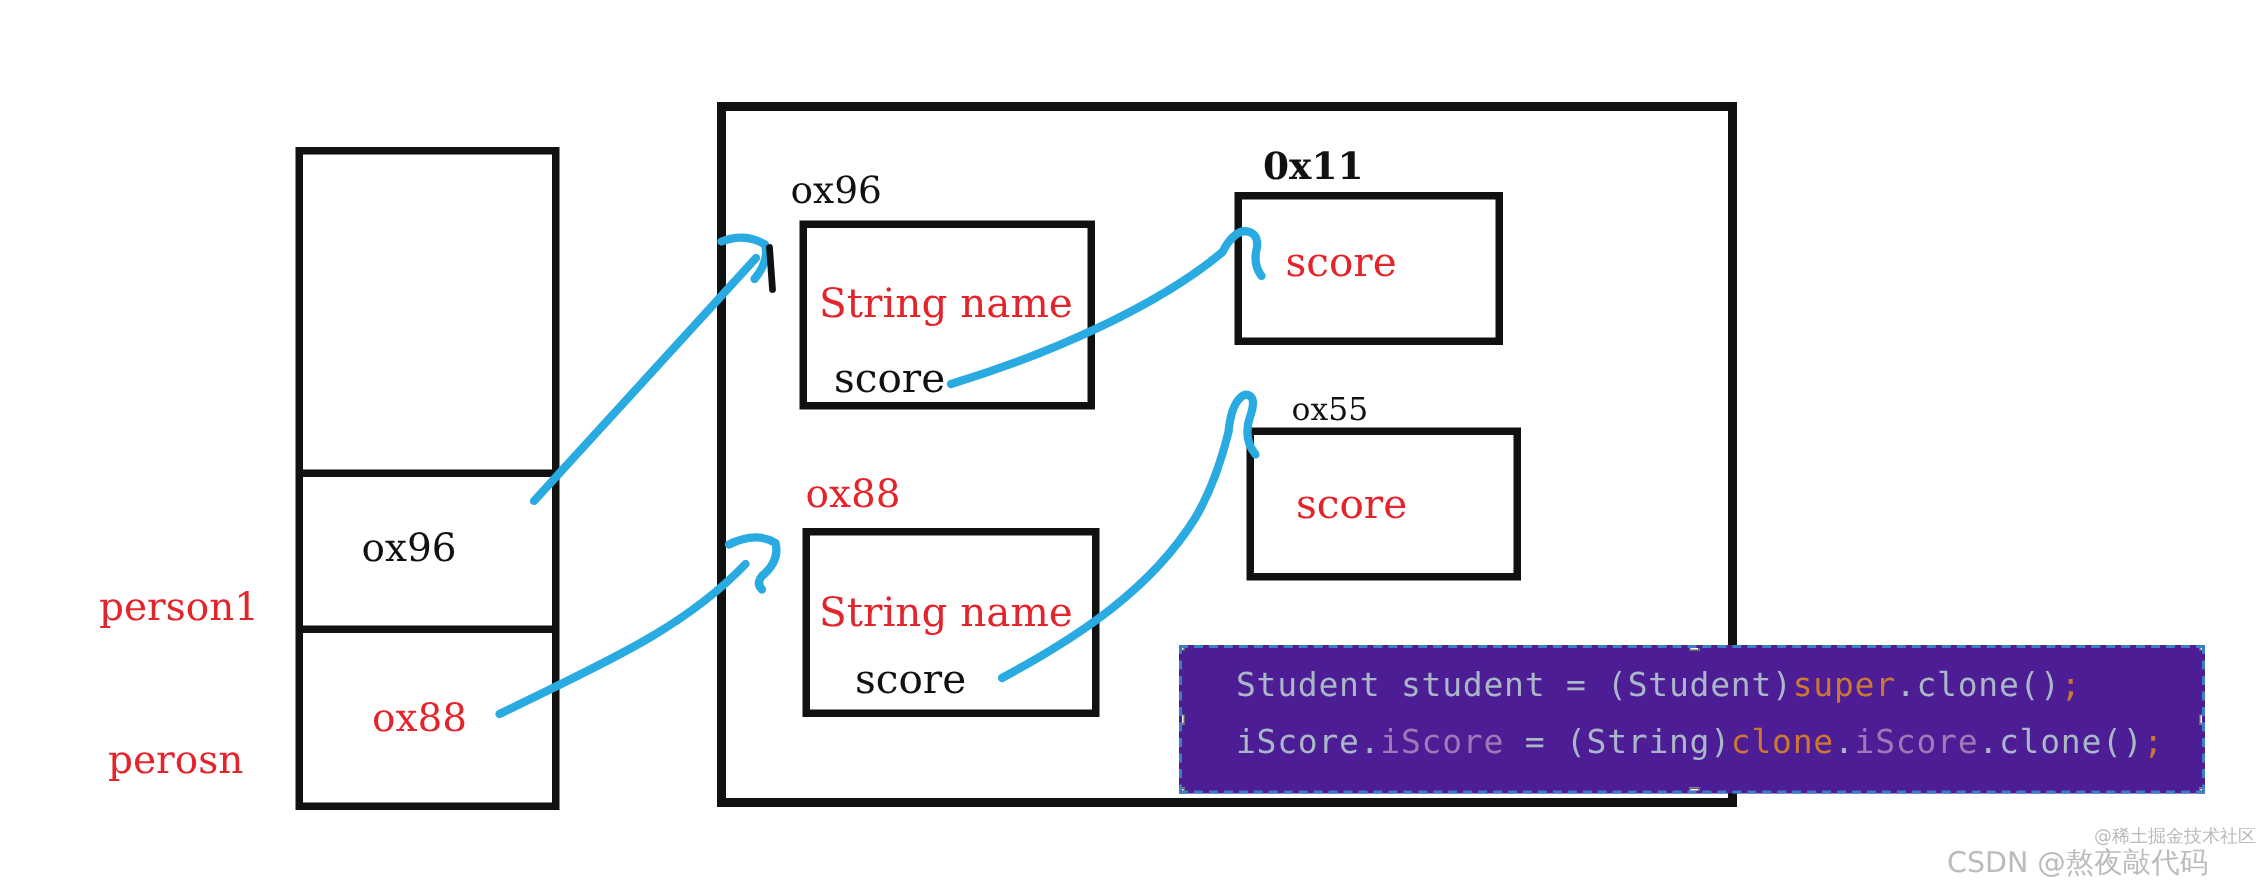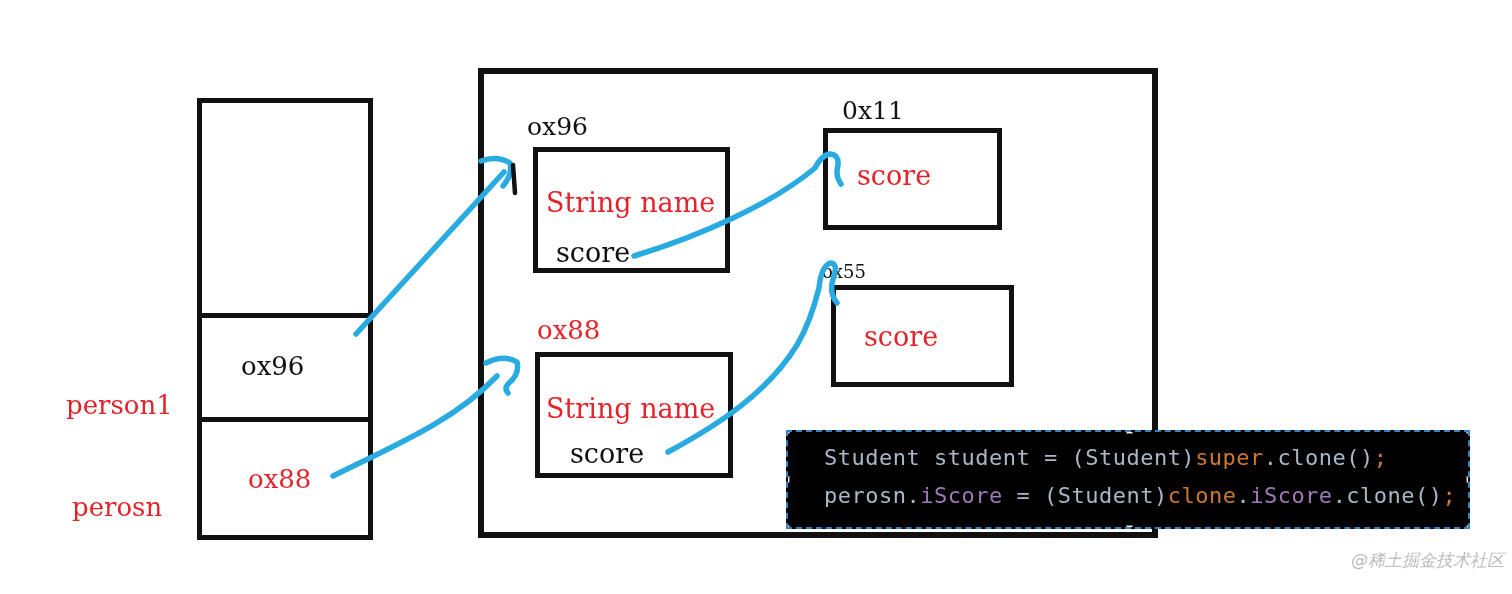"0x11" span.abs { font-weight: none -> bold }
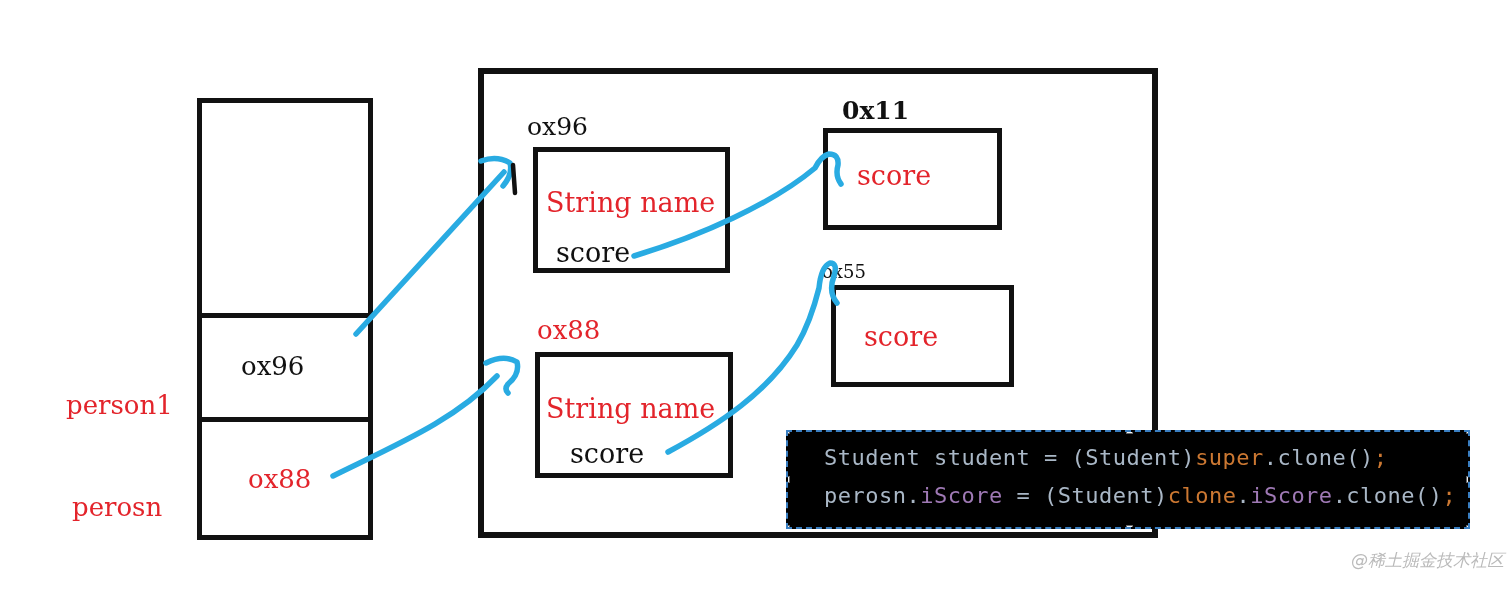"ox55" span.abs { font-size: 18px -> 21px; left: 822px -> 861px }
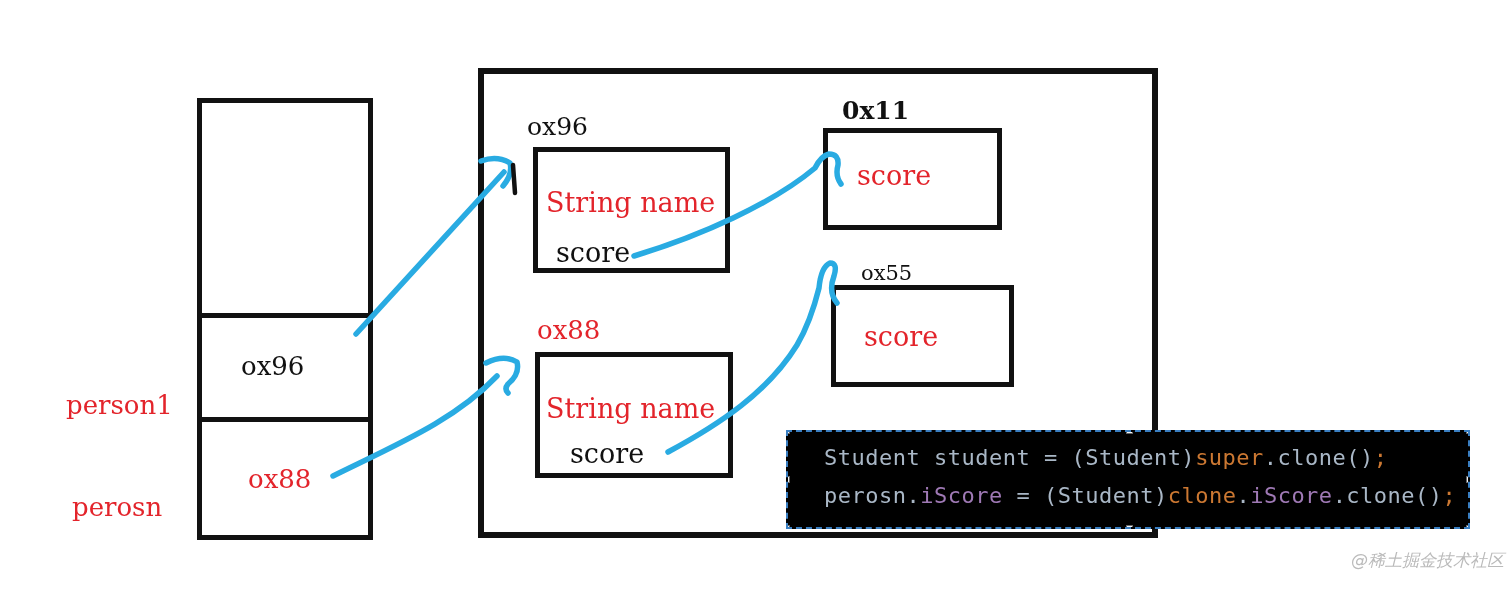"Student student =" .code-block { background: #000000 -> #4c1d95 }
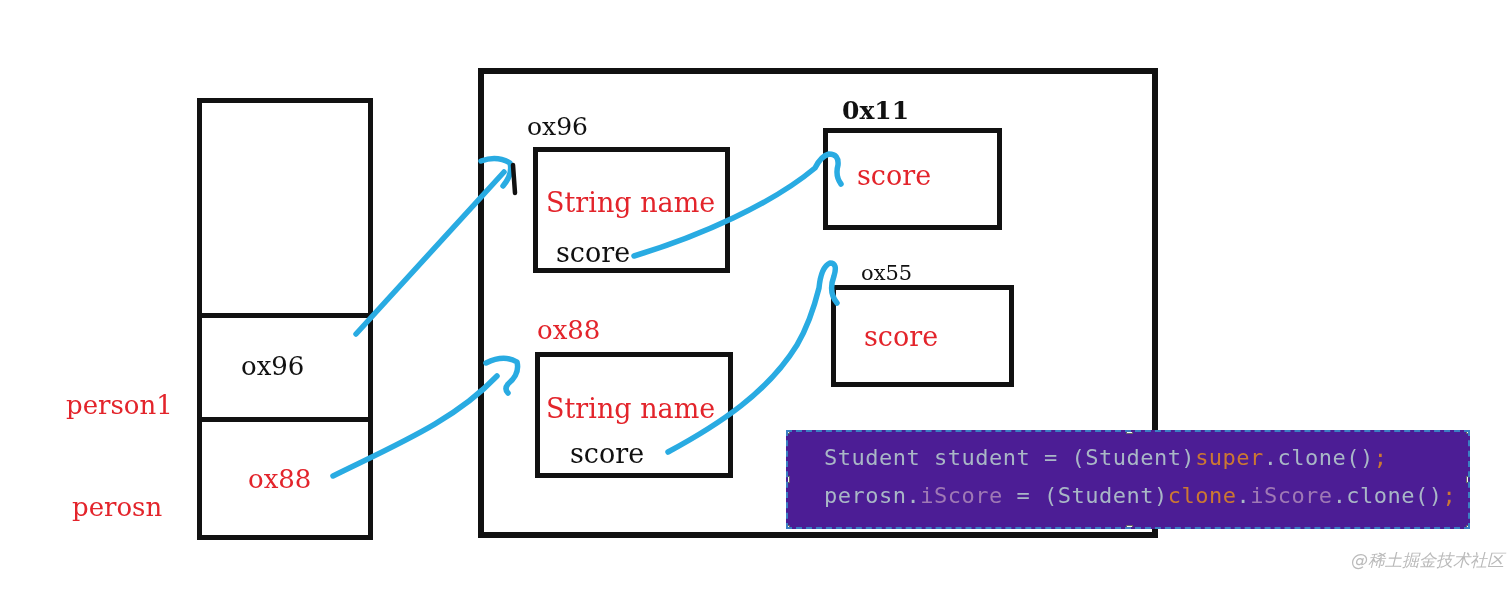"perosn." span.c-def { text: perosn -> iScore }
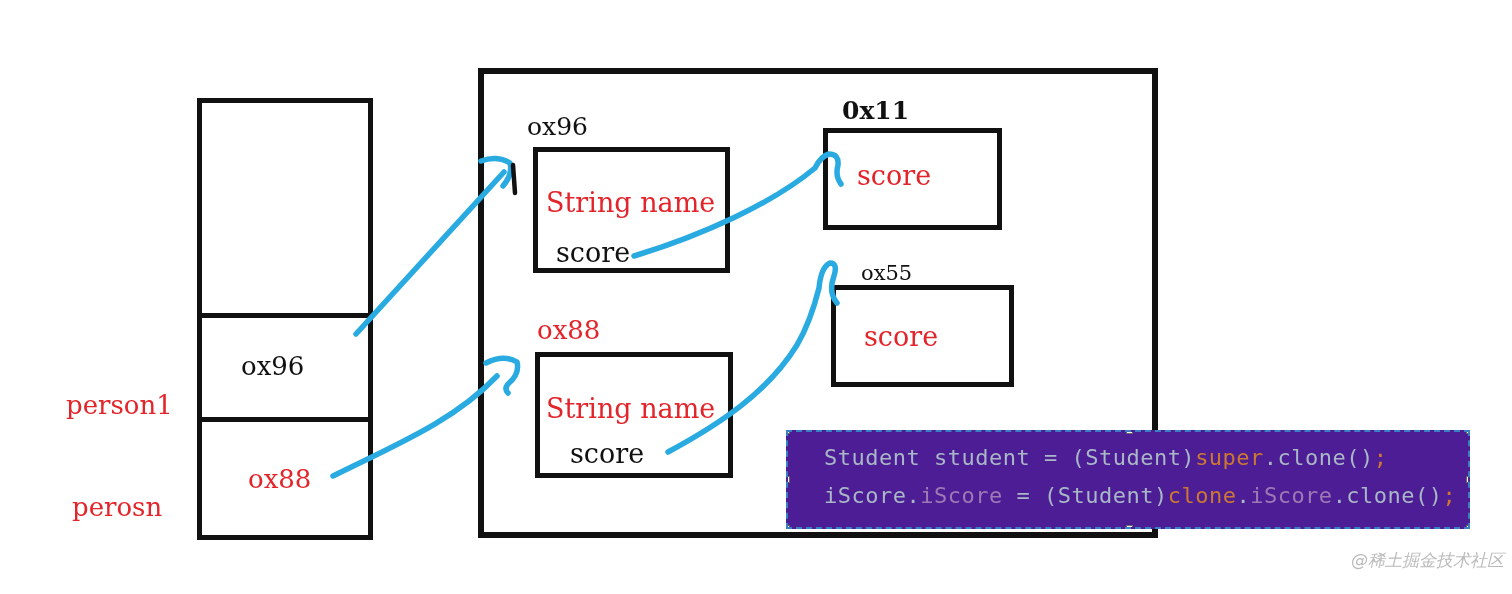"= (Student)" span.c-def { text: Student -> String }
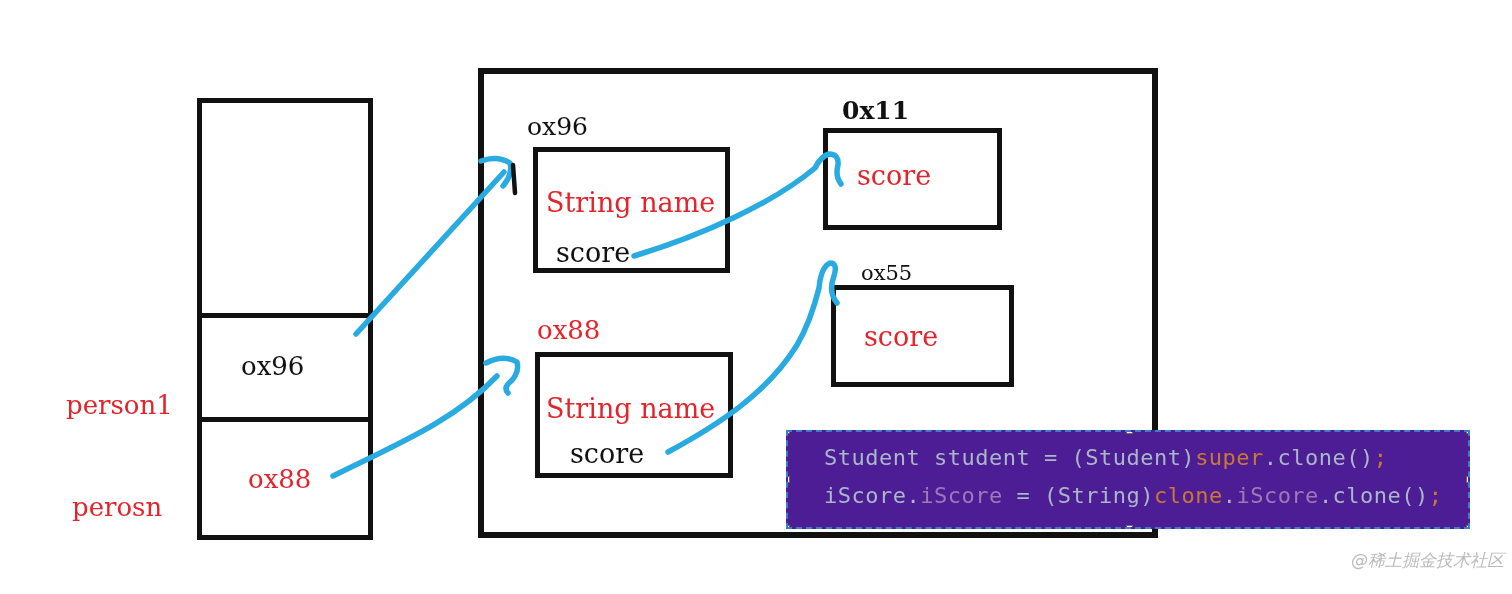"@稀土掘金技术社区" .wm1 { font-size: 17px -> 12px; font-style: italic -> none }
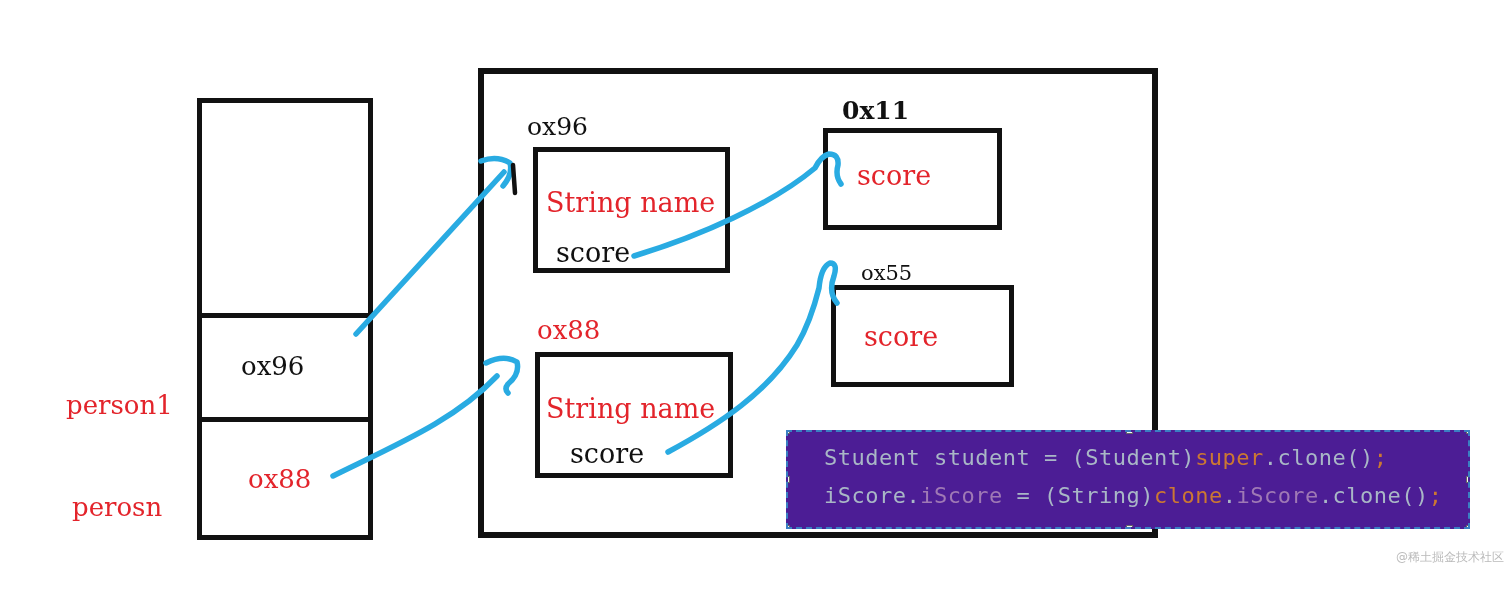"CSDN @熬夜敲代码" span.wm { html: none -> <span>CSDN @熬夜敲代码</span> }
